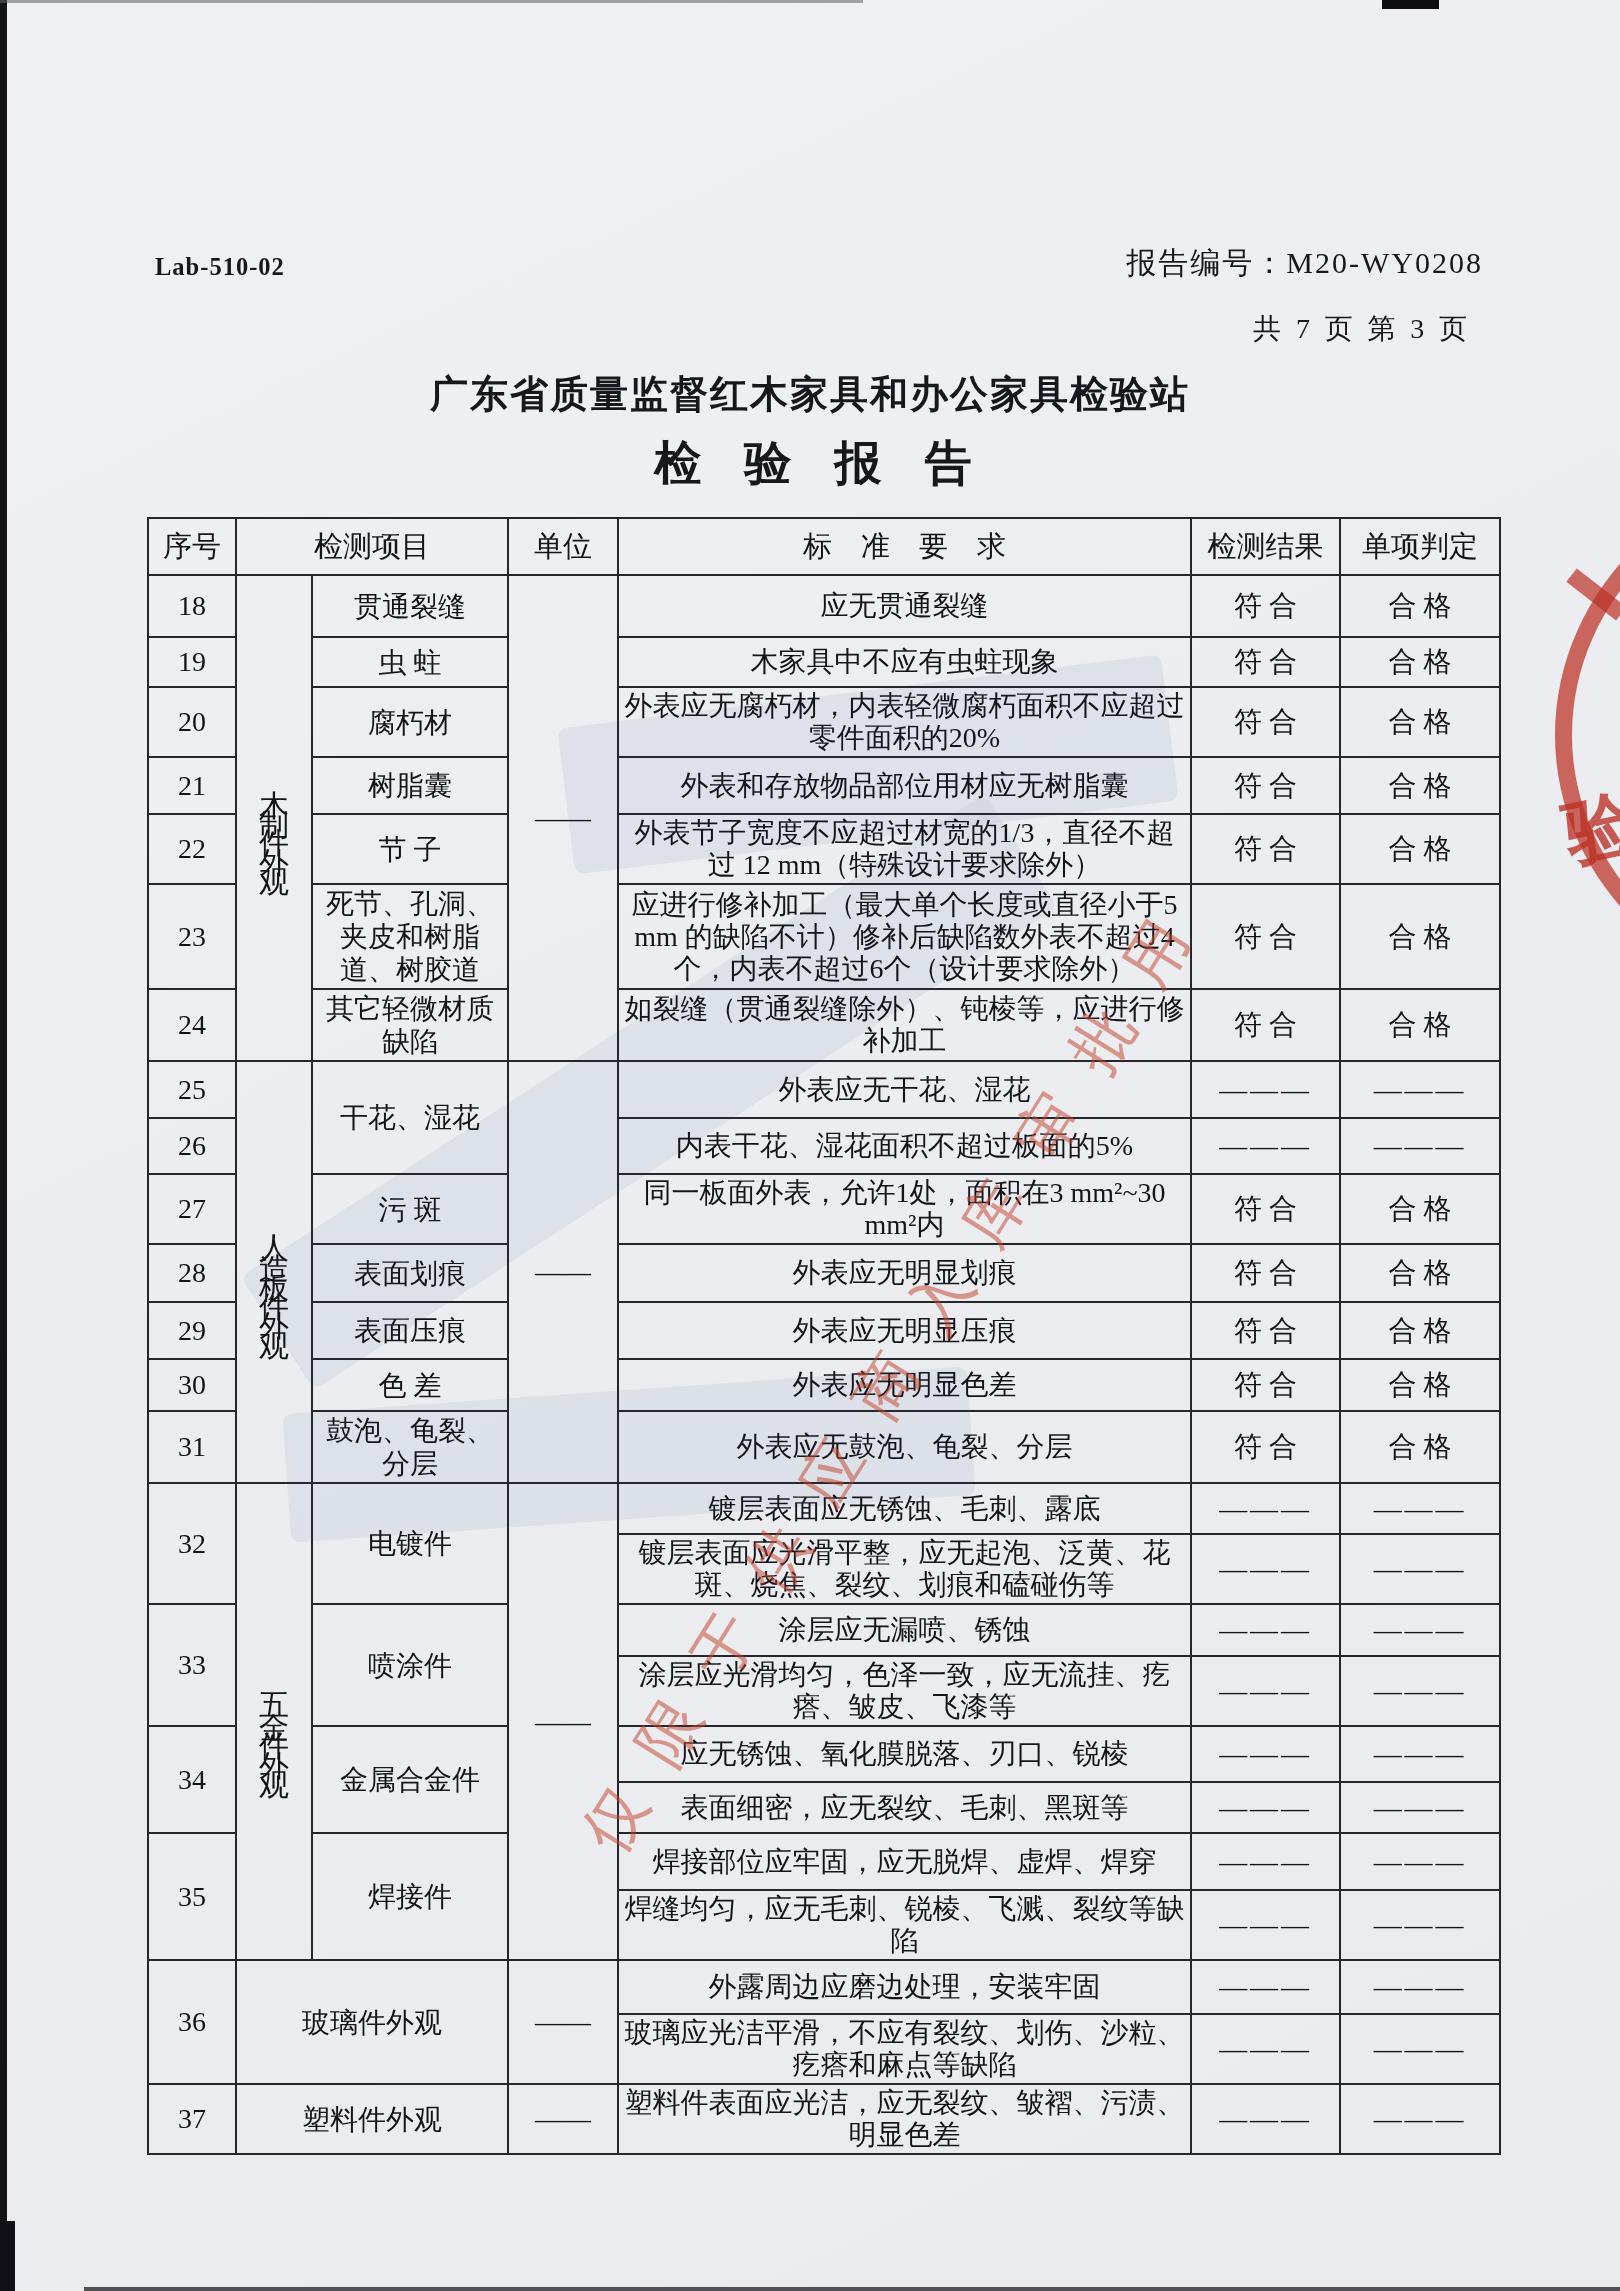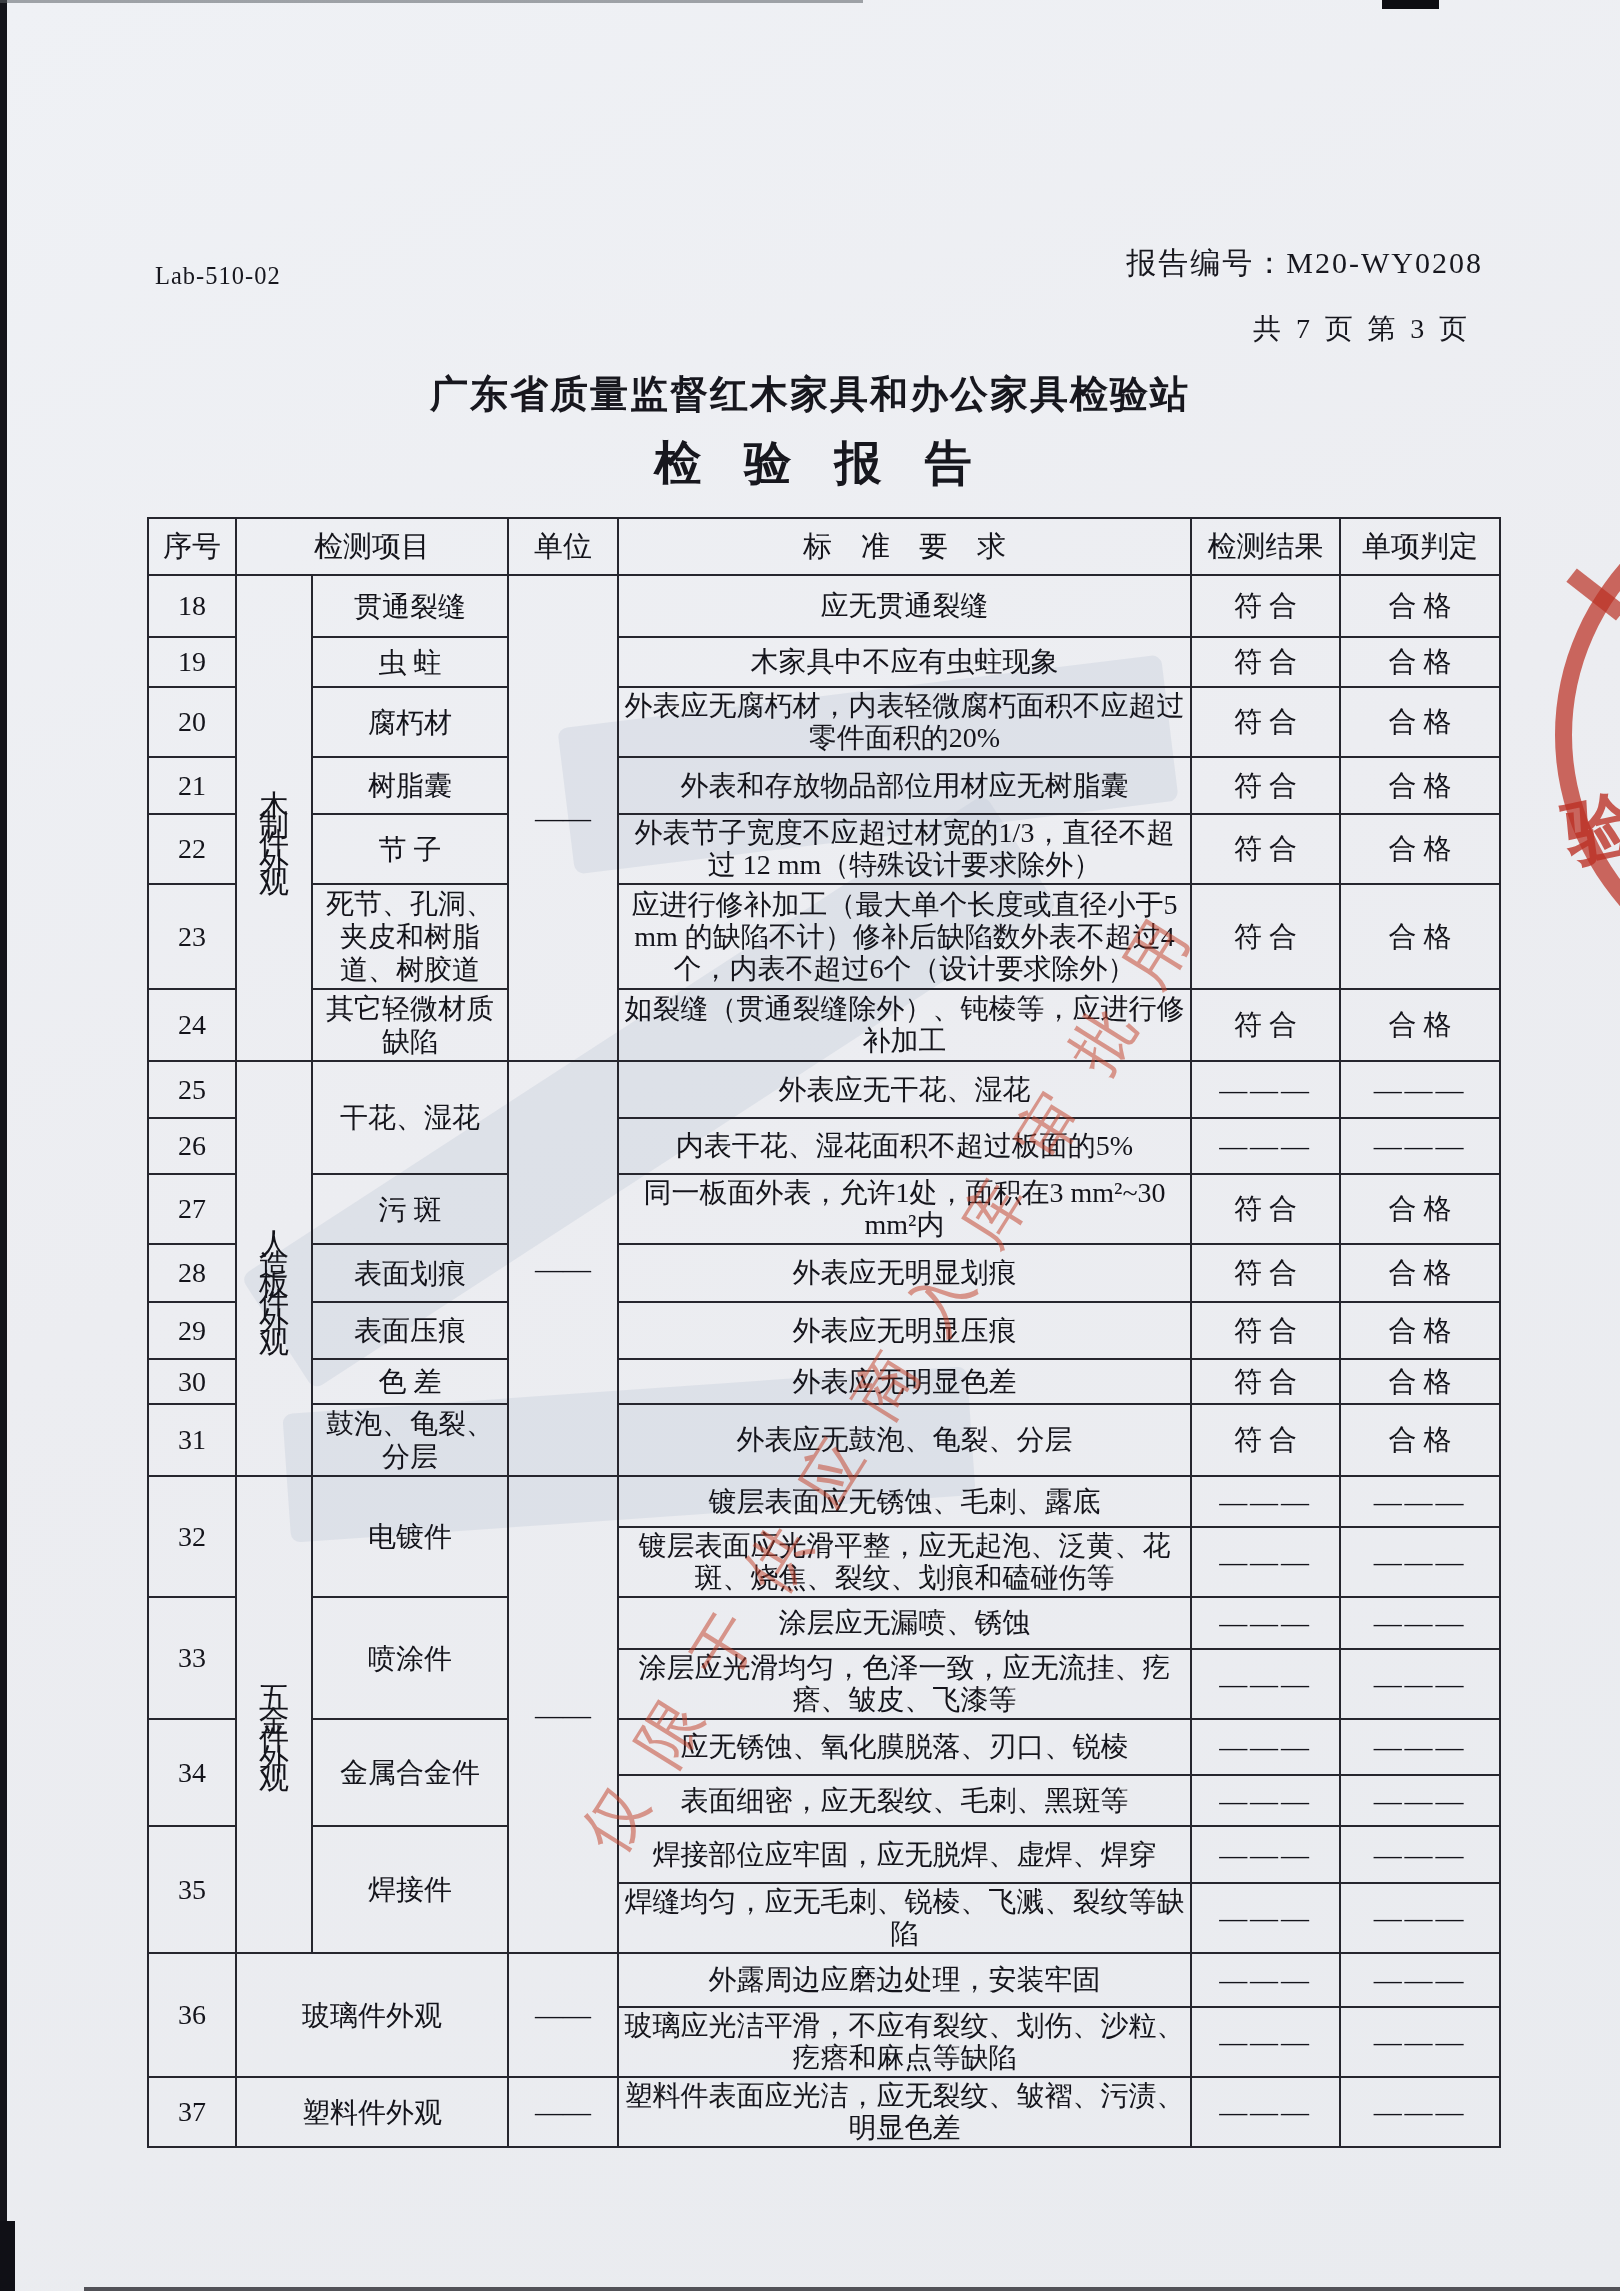"Lab-510-02" .form-code { font-weight: normal -> bold; top: 262px -> 253px }
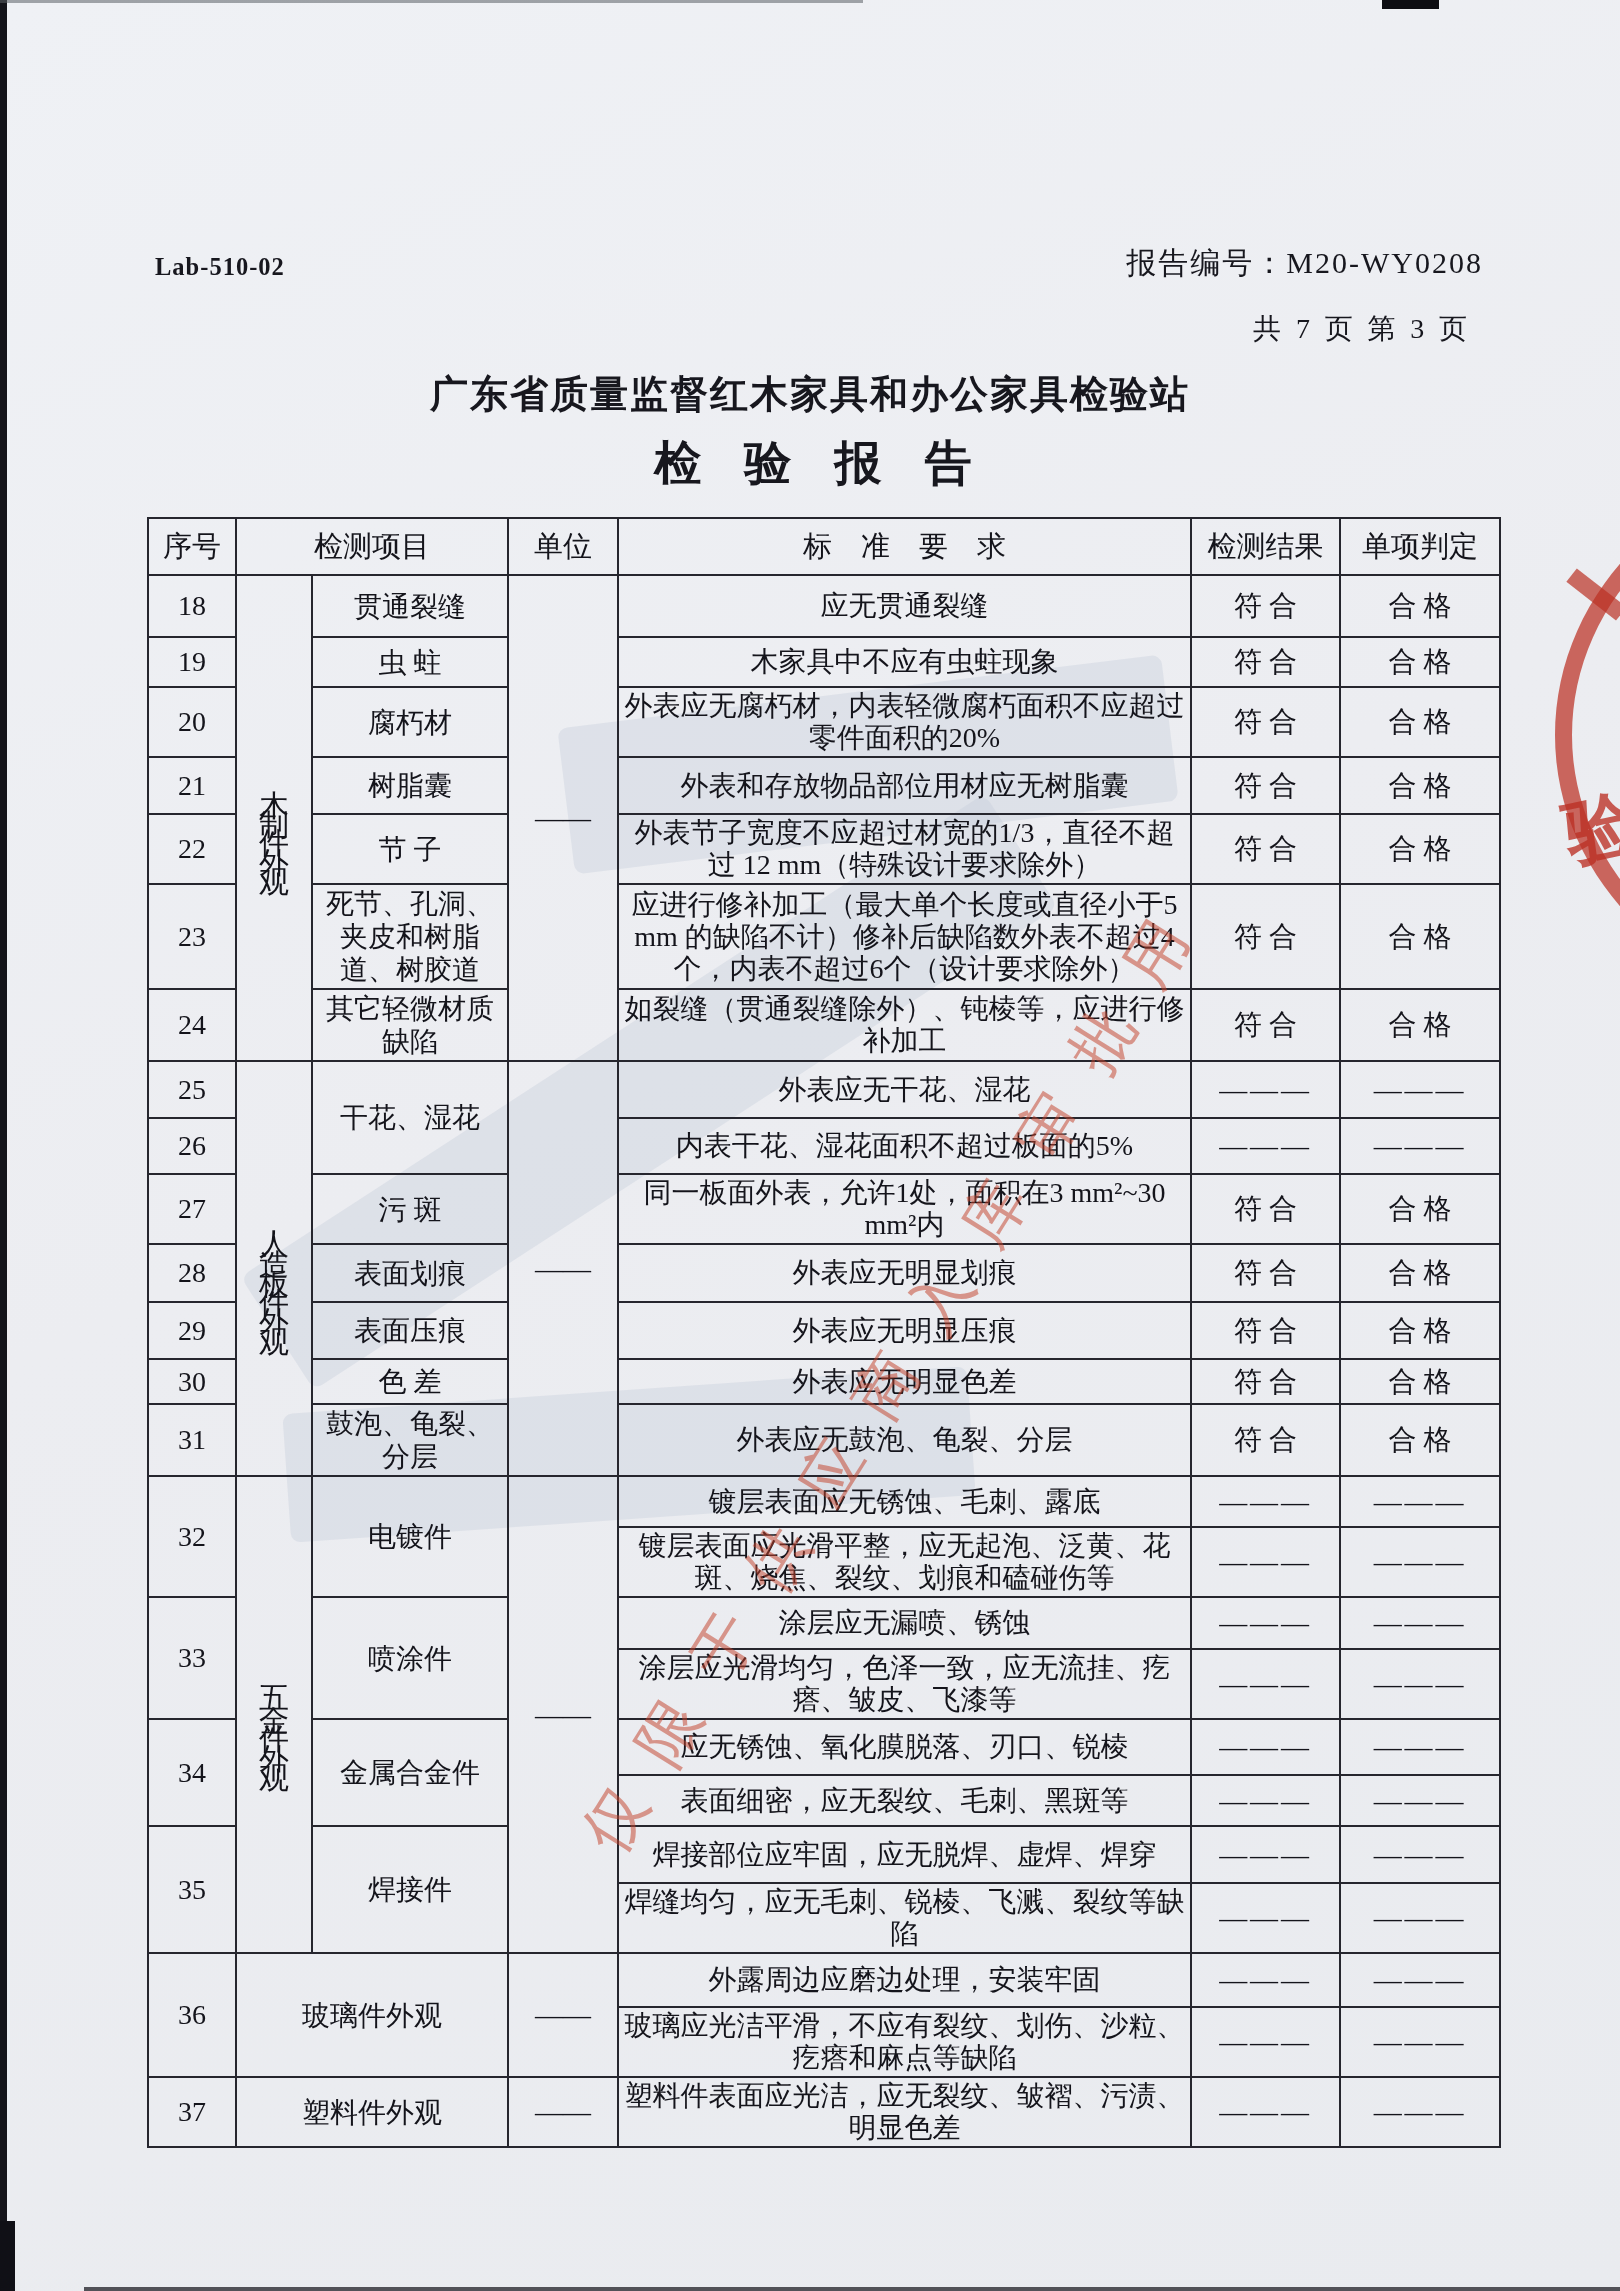"30" tr { height: 45px -> 52px }
